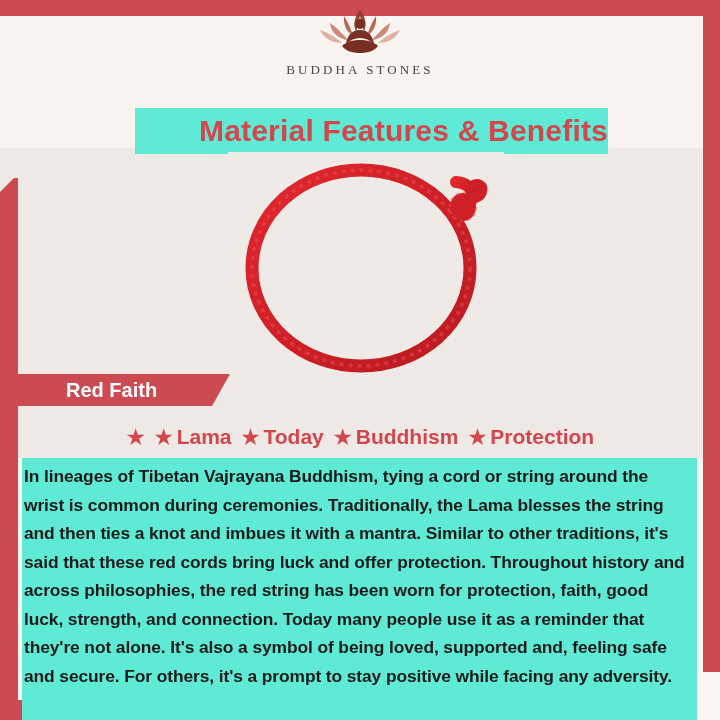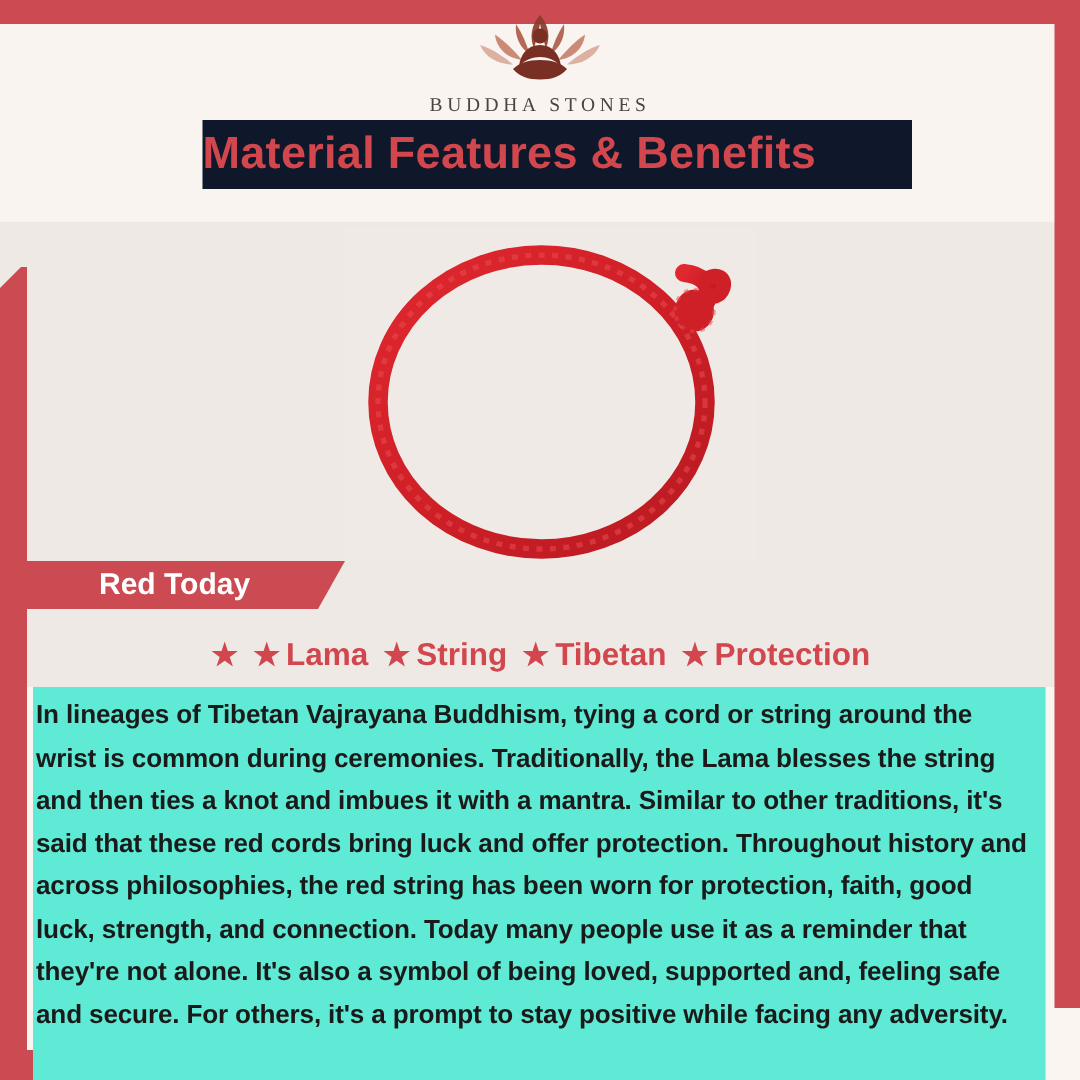"Material Features & Benefits" .title-banner { background: #0f172a -> #5eead4; justify-content: flex-start -> flex-end; top: 80px -> 108px }
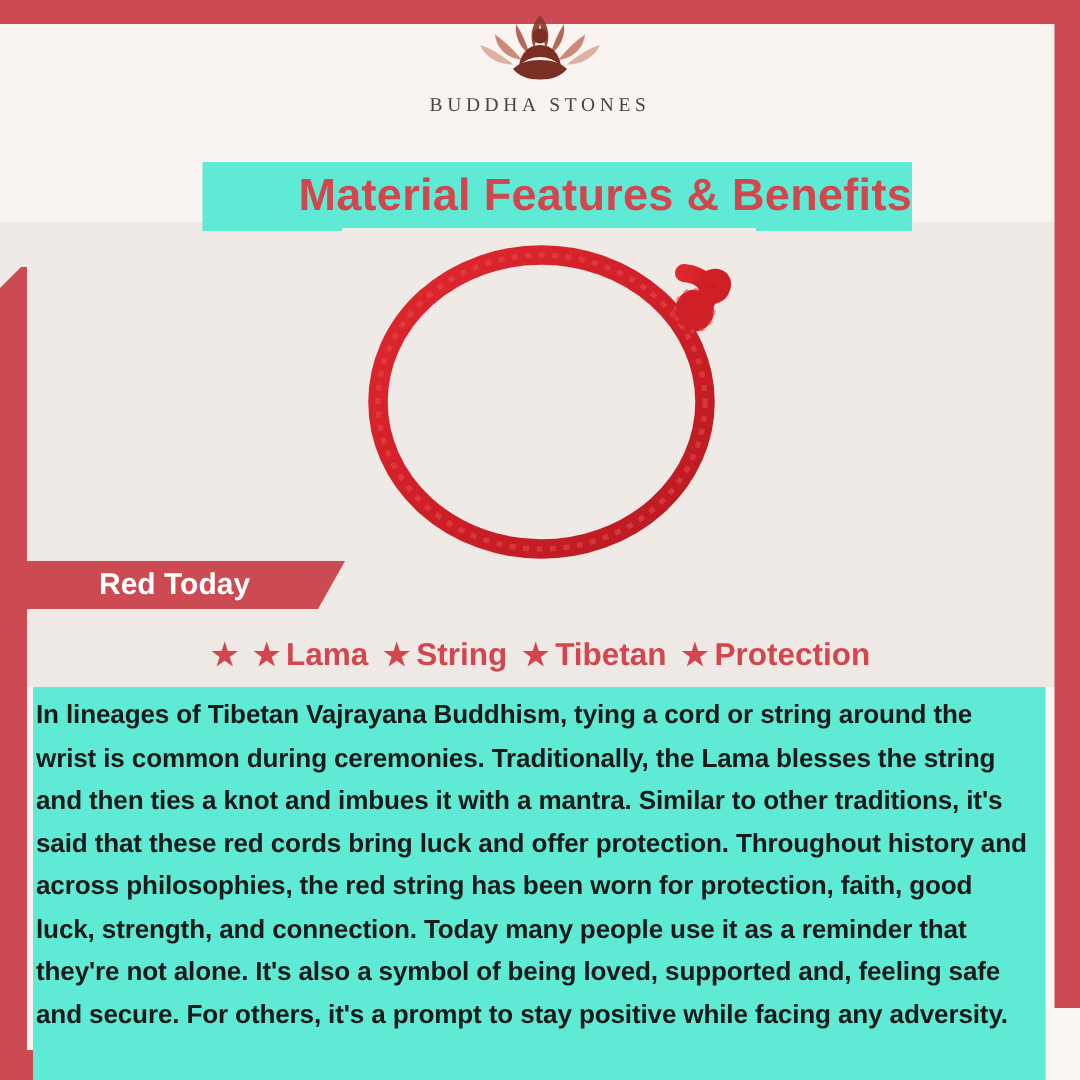"Red Today" span.label-text { text: Today -> Faith }
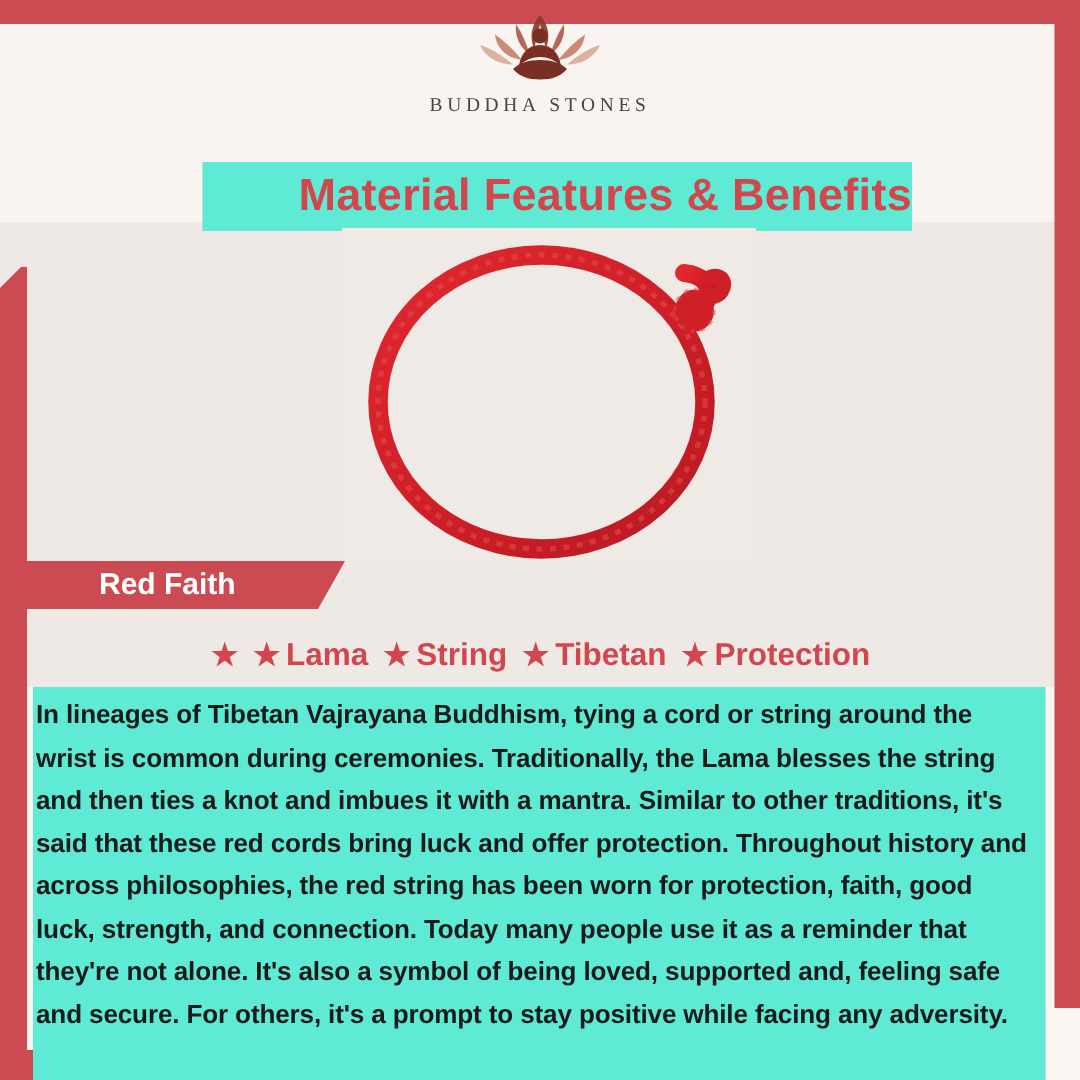"String" span { text: String -> Today }
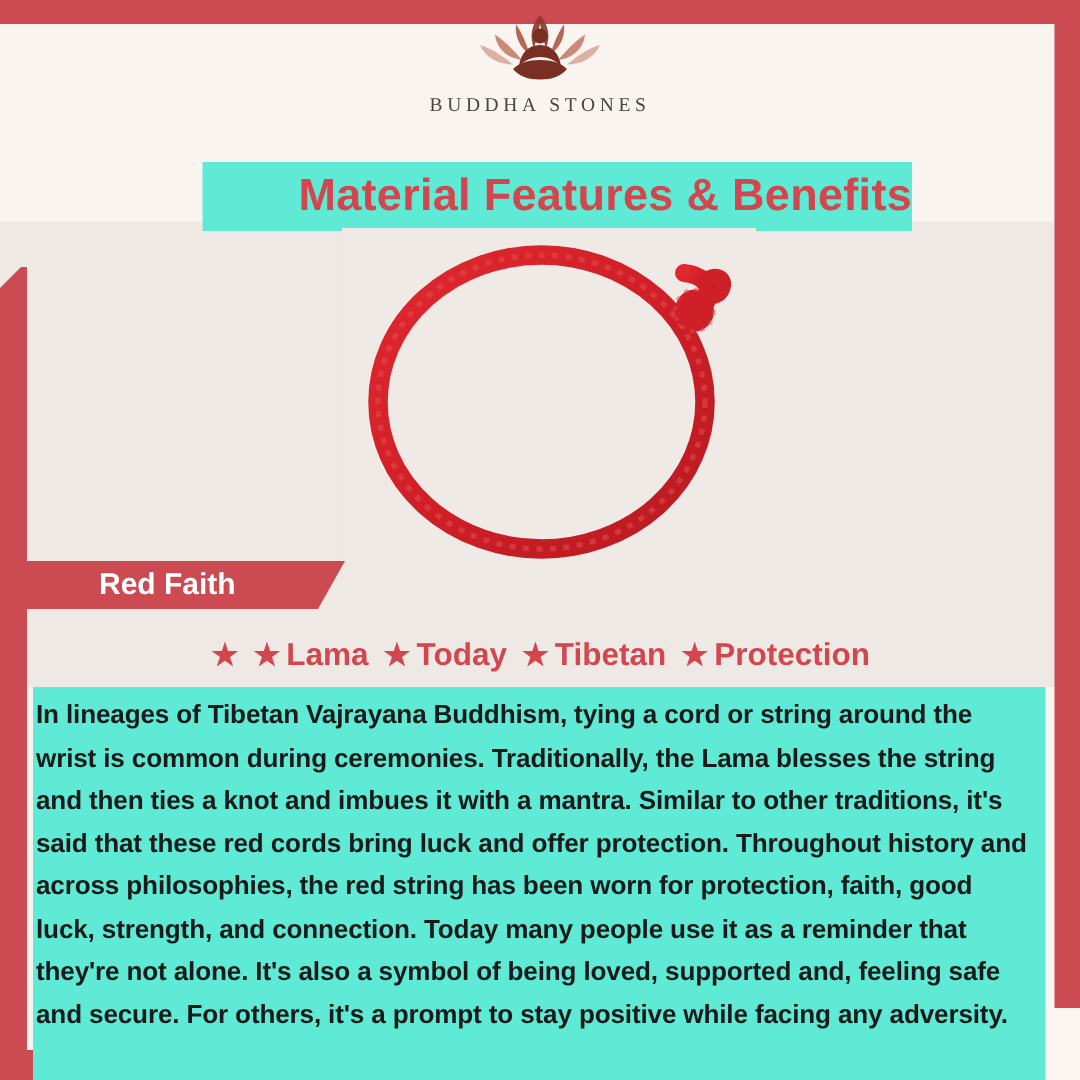"Tibetan" span { text: Tibetan -> Buddhism }
